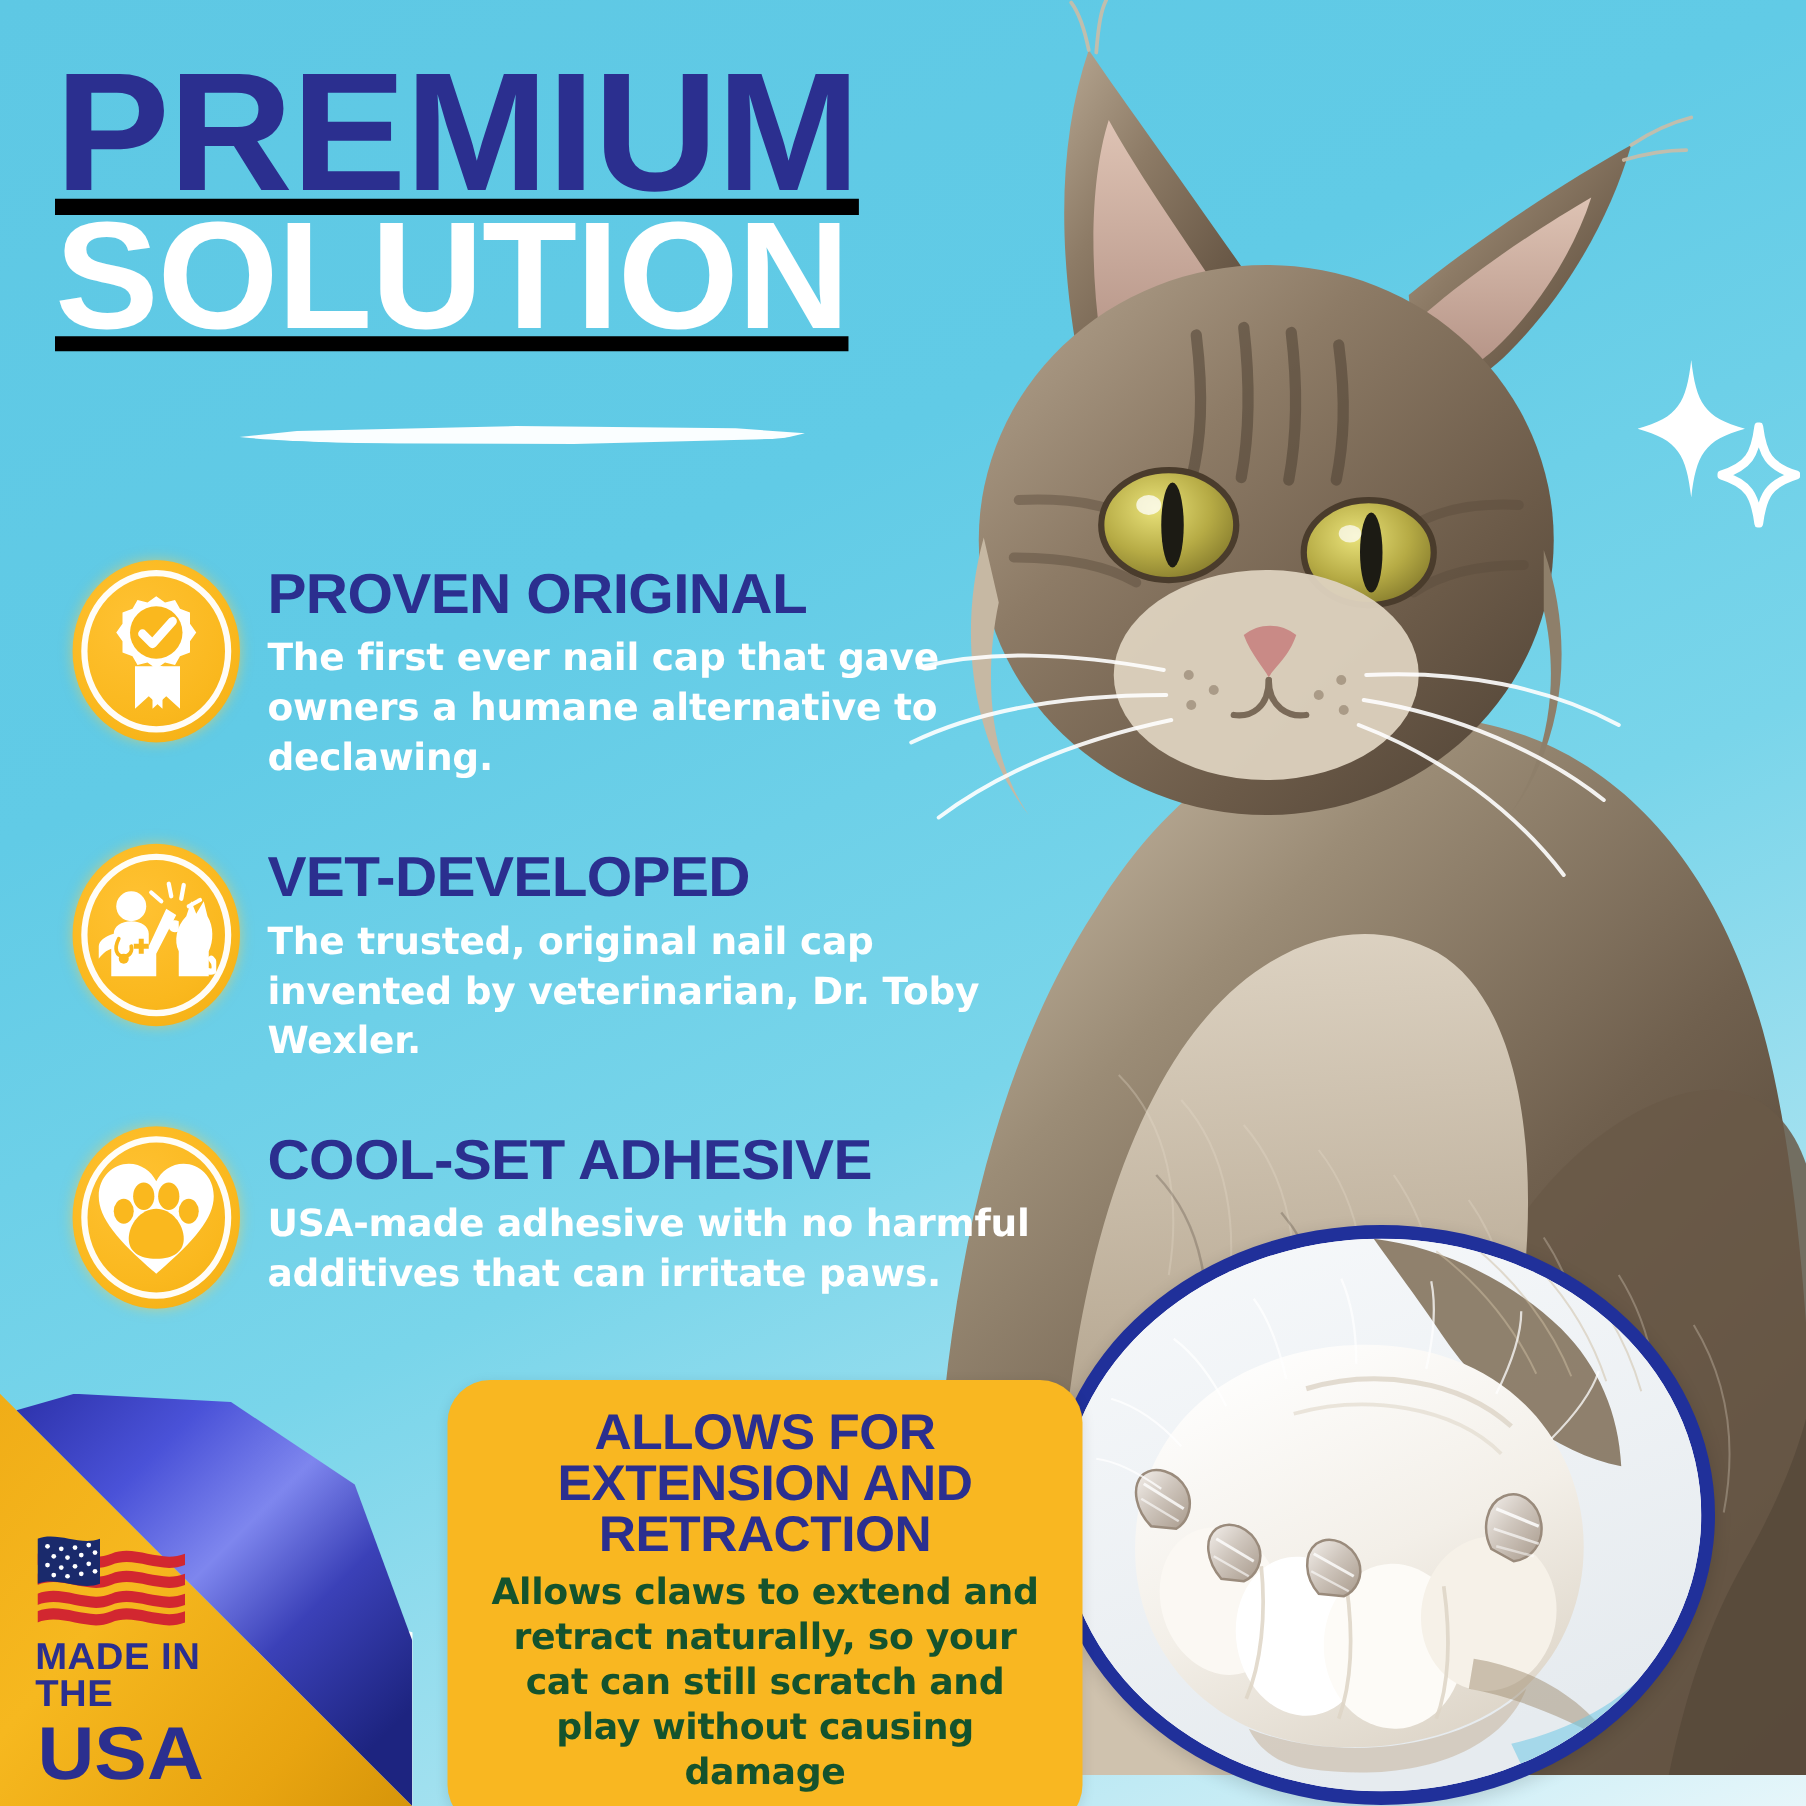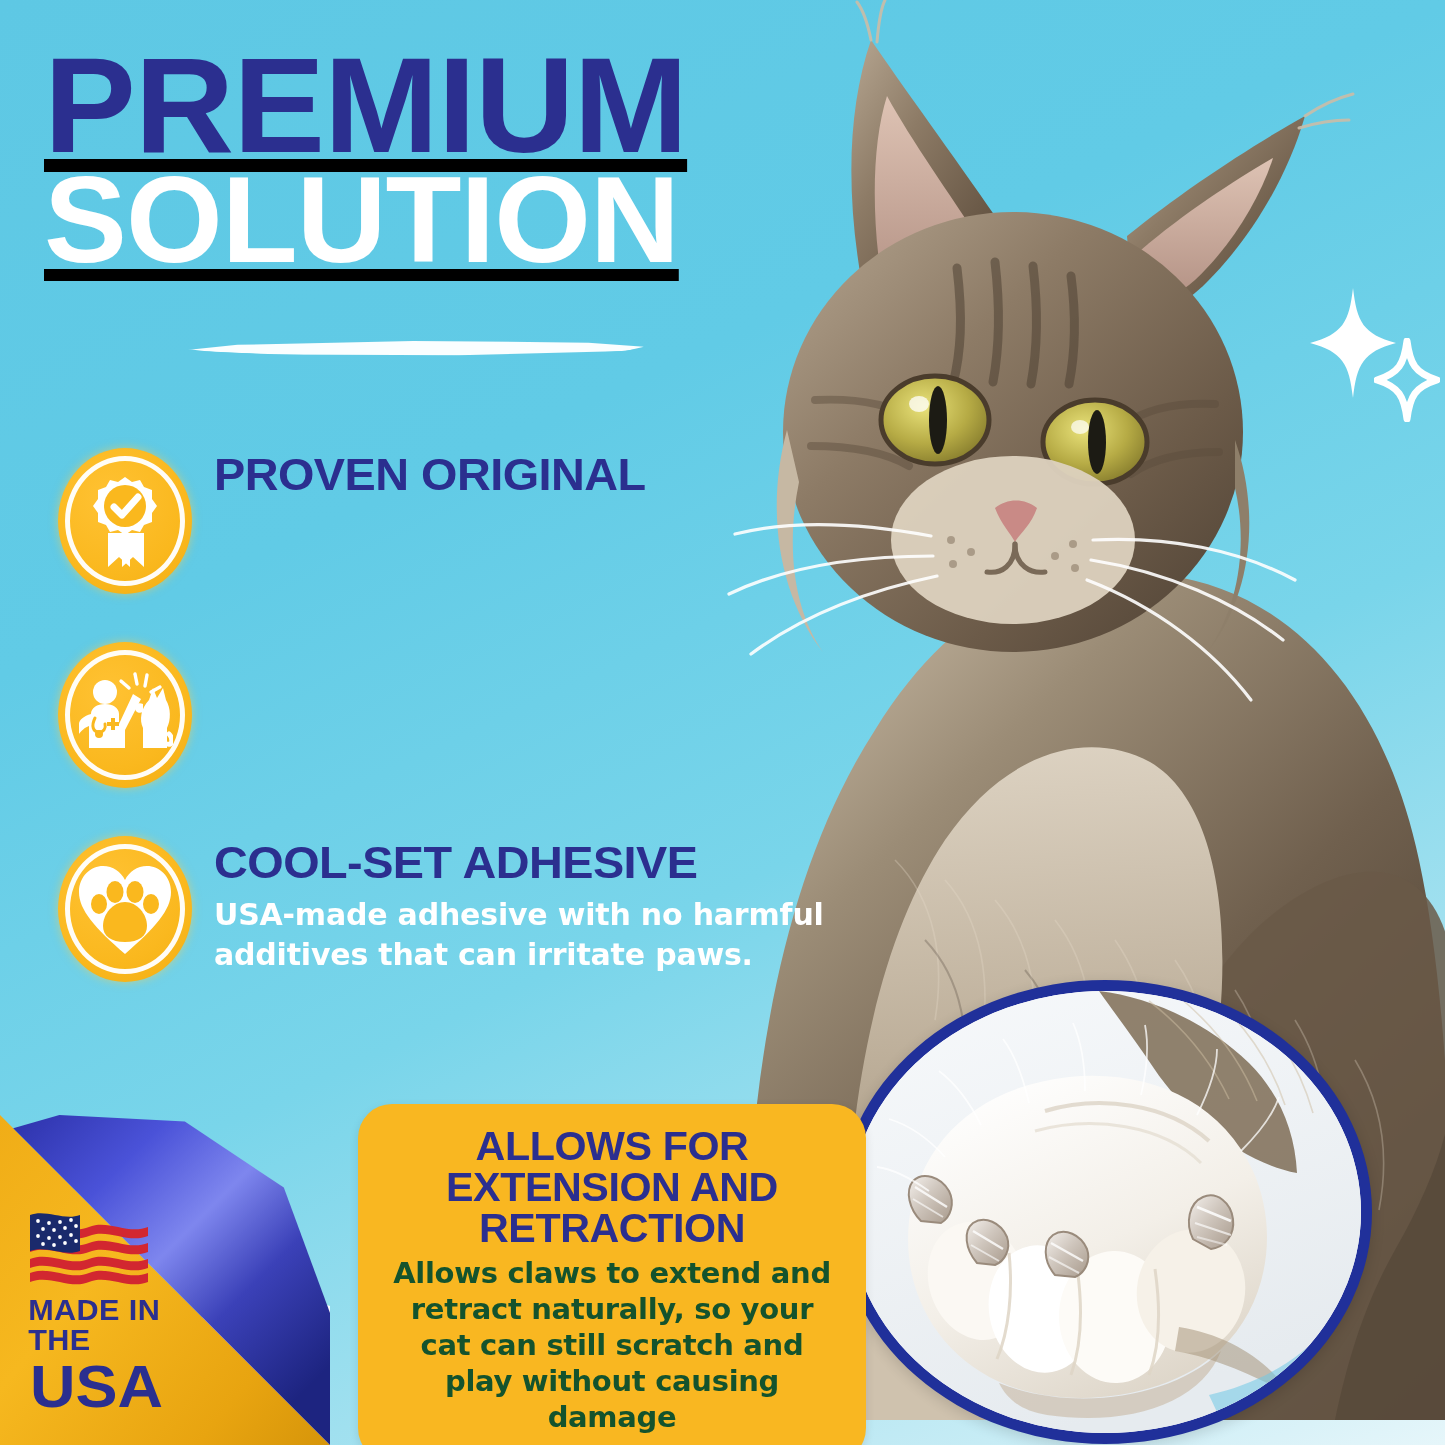"The first ever nail cap" p.feat-body { html: none -> <p>The first ever nail cap that gave owners a humane alternative to declawing.</p> }
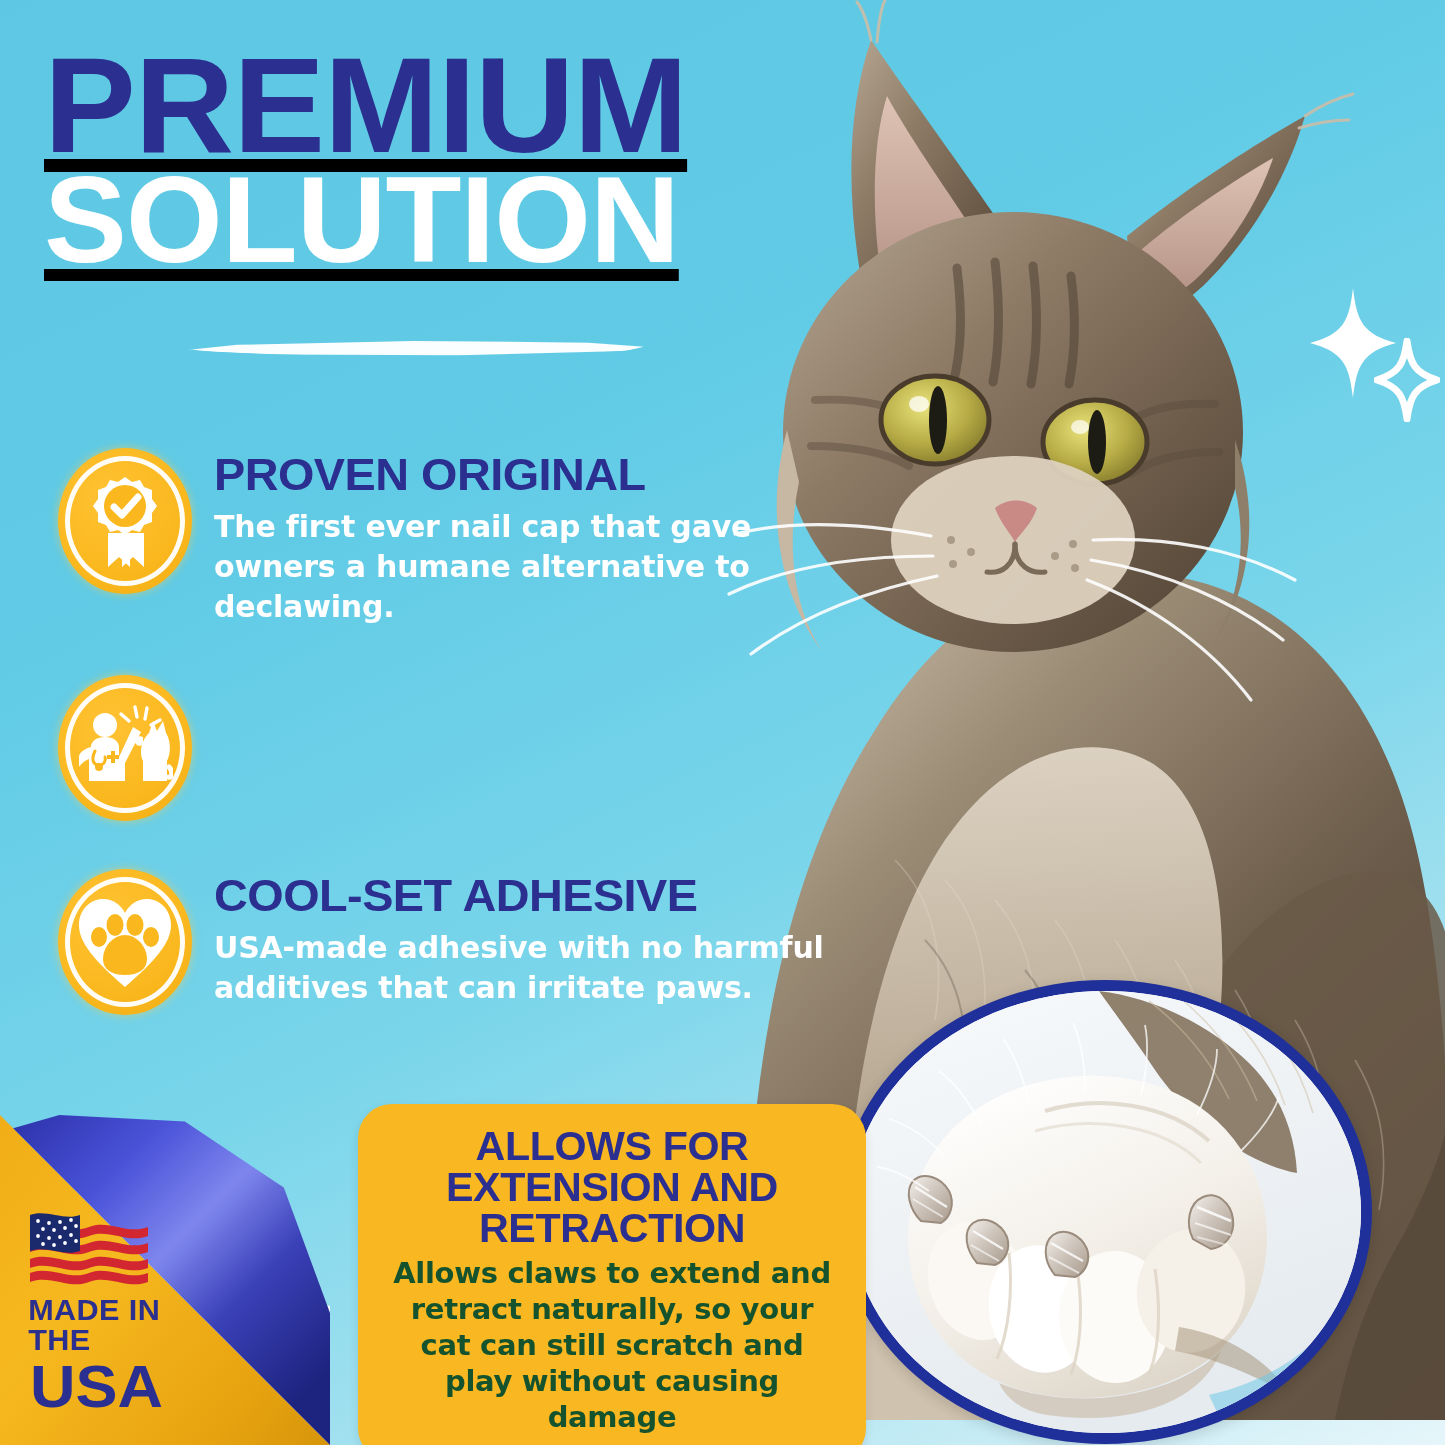"VET-DEVELOPED" div.feat-text { html: none -> <div> <p>VET-DEVELOPED</p> <p>The trusted, original nail cap invented by veterinarian, Dr. Toby Wexler.</p> </div> }
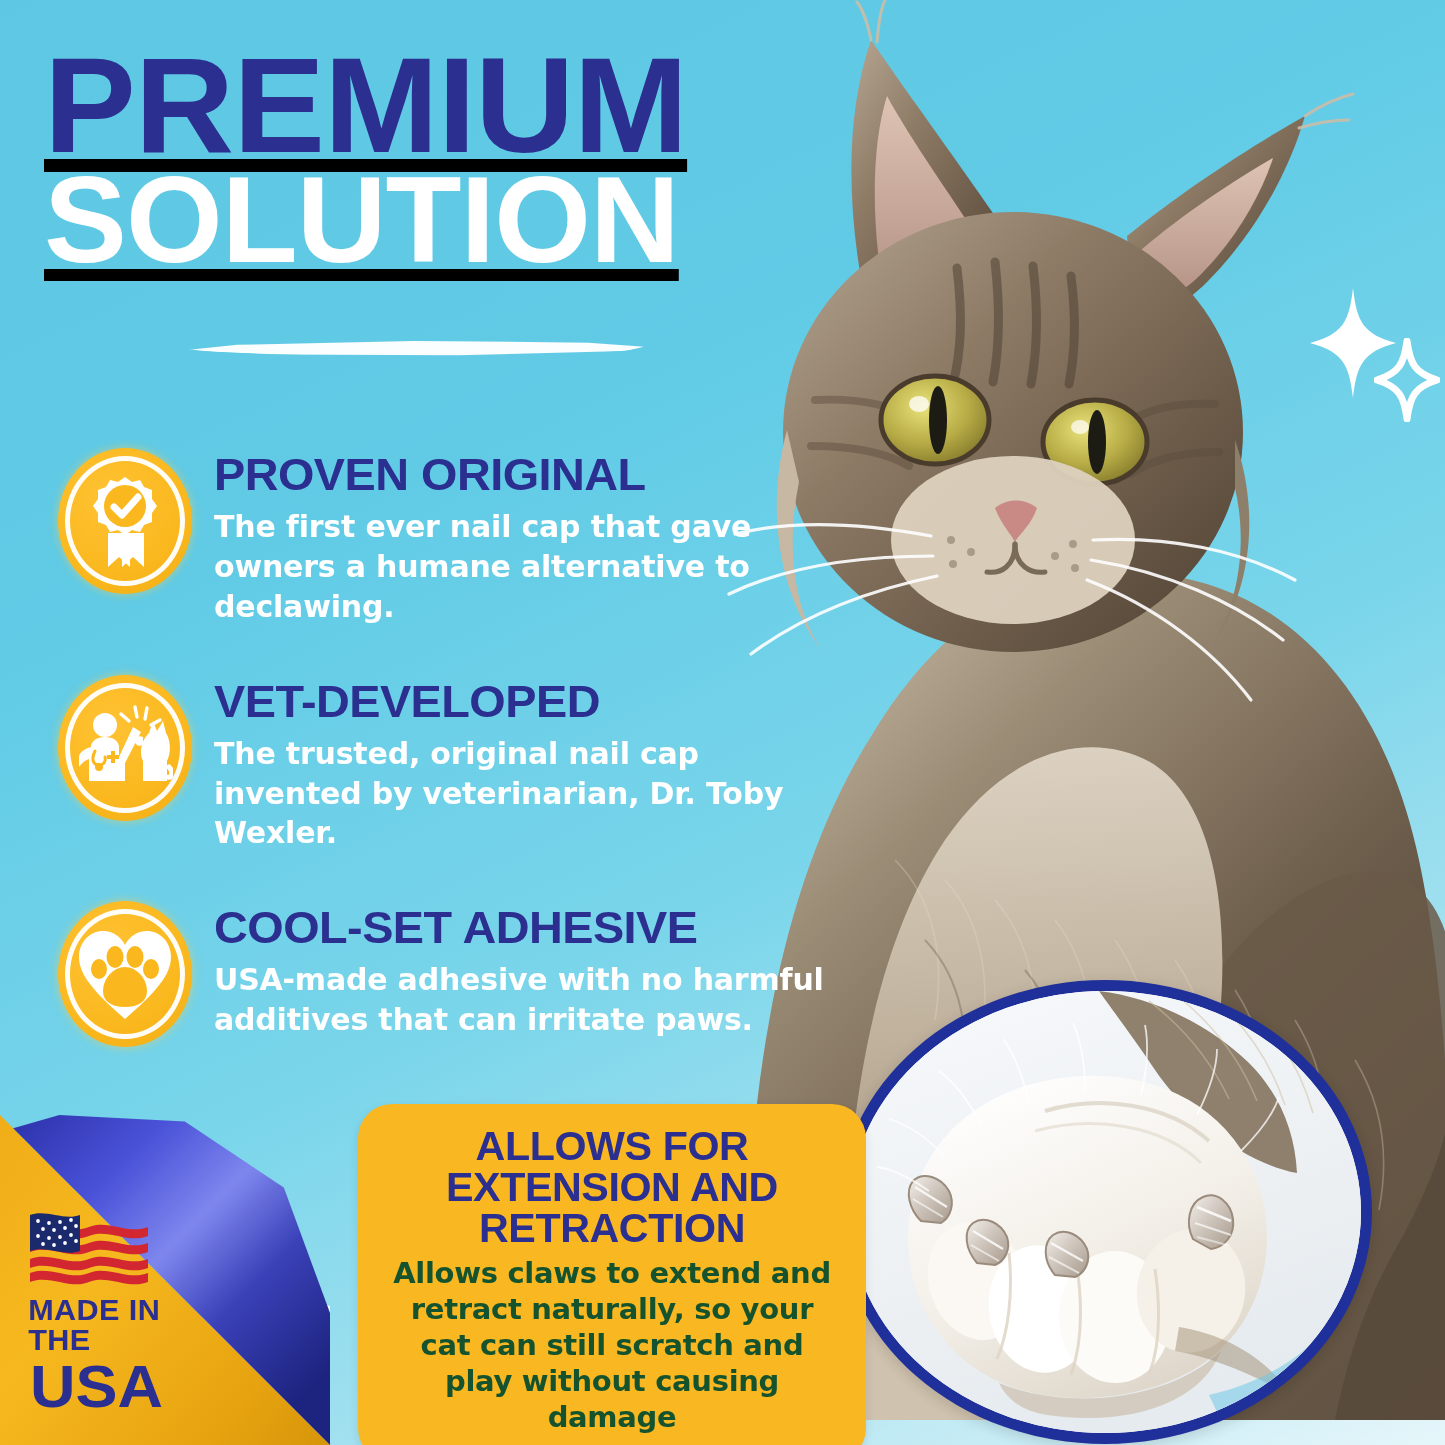"MADE IN THE" .usa-badge { bottom: 28px -> 12px }
